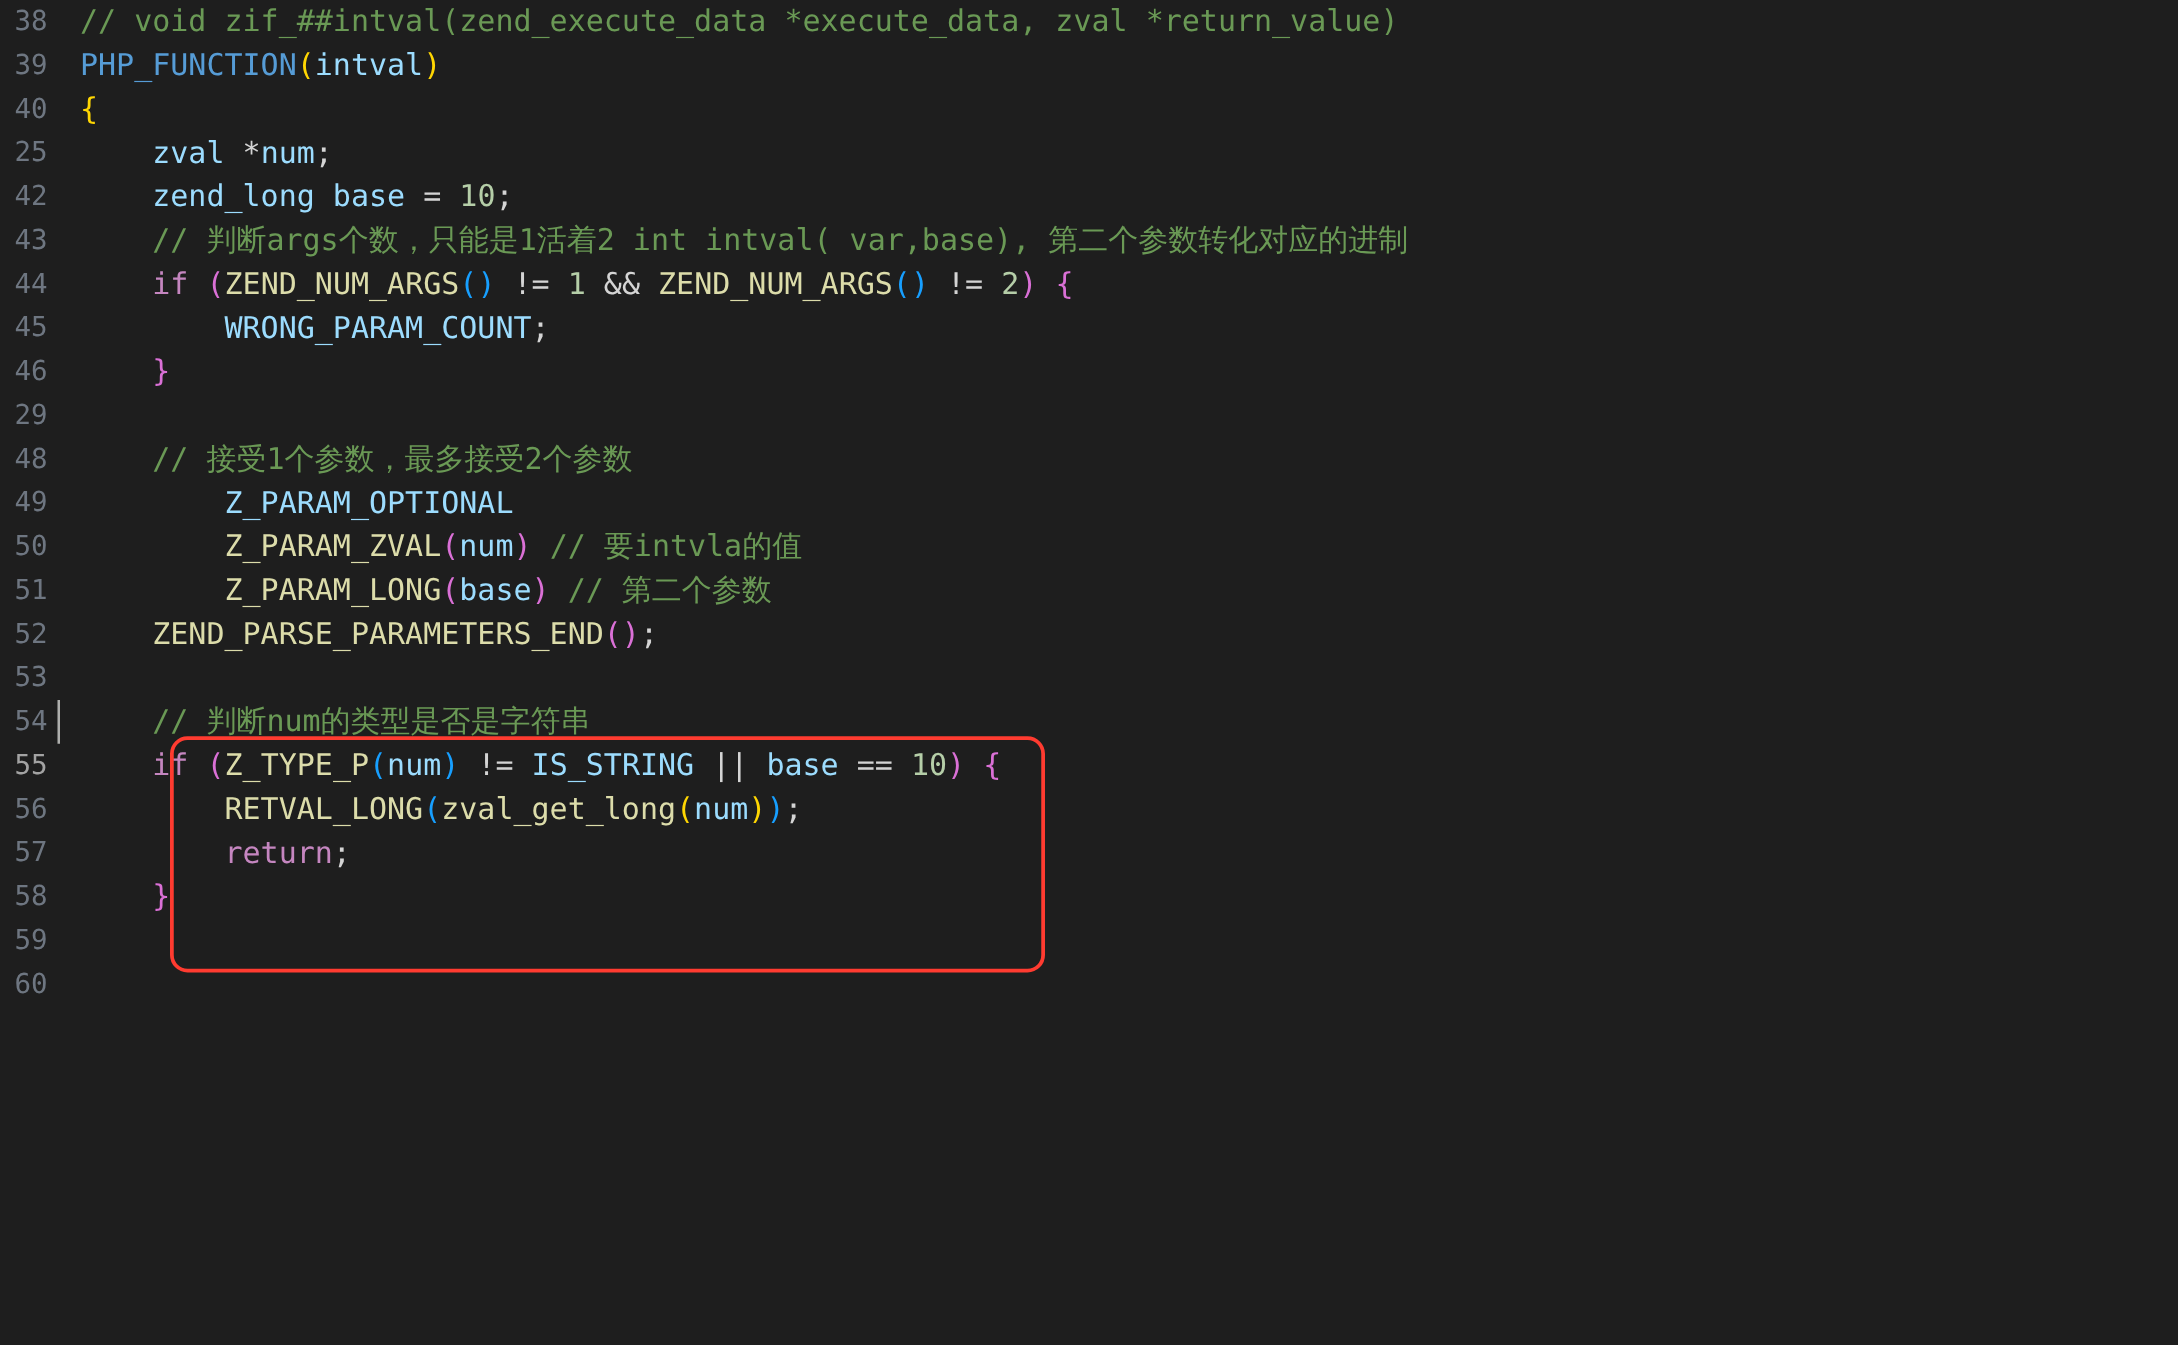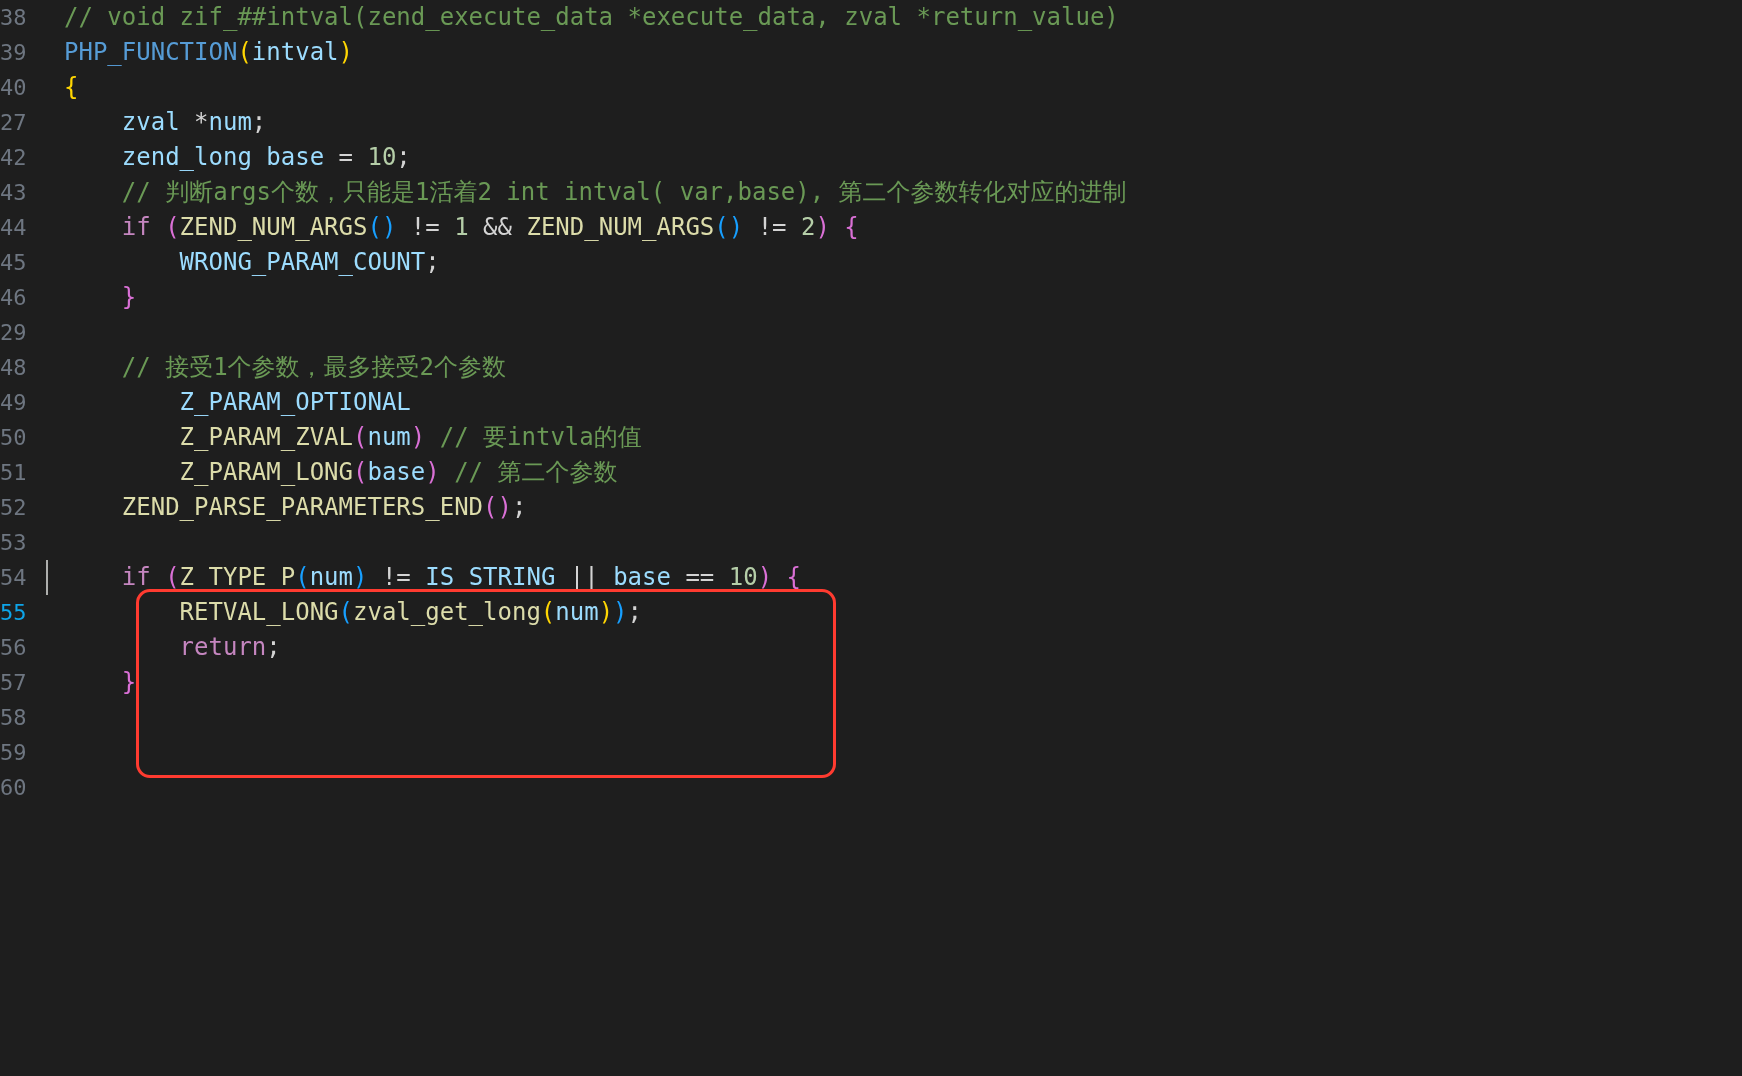"38" .gutter { text-align: none -> right }
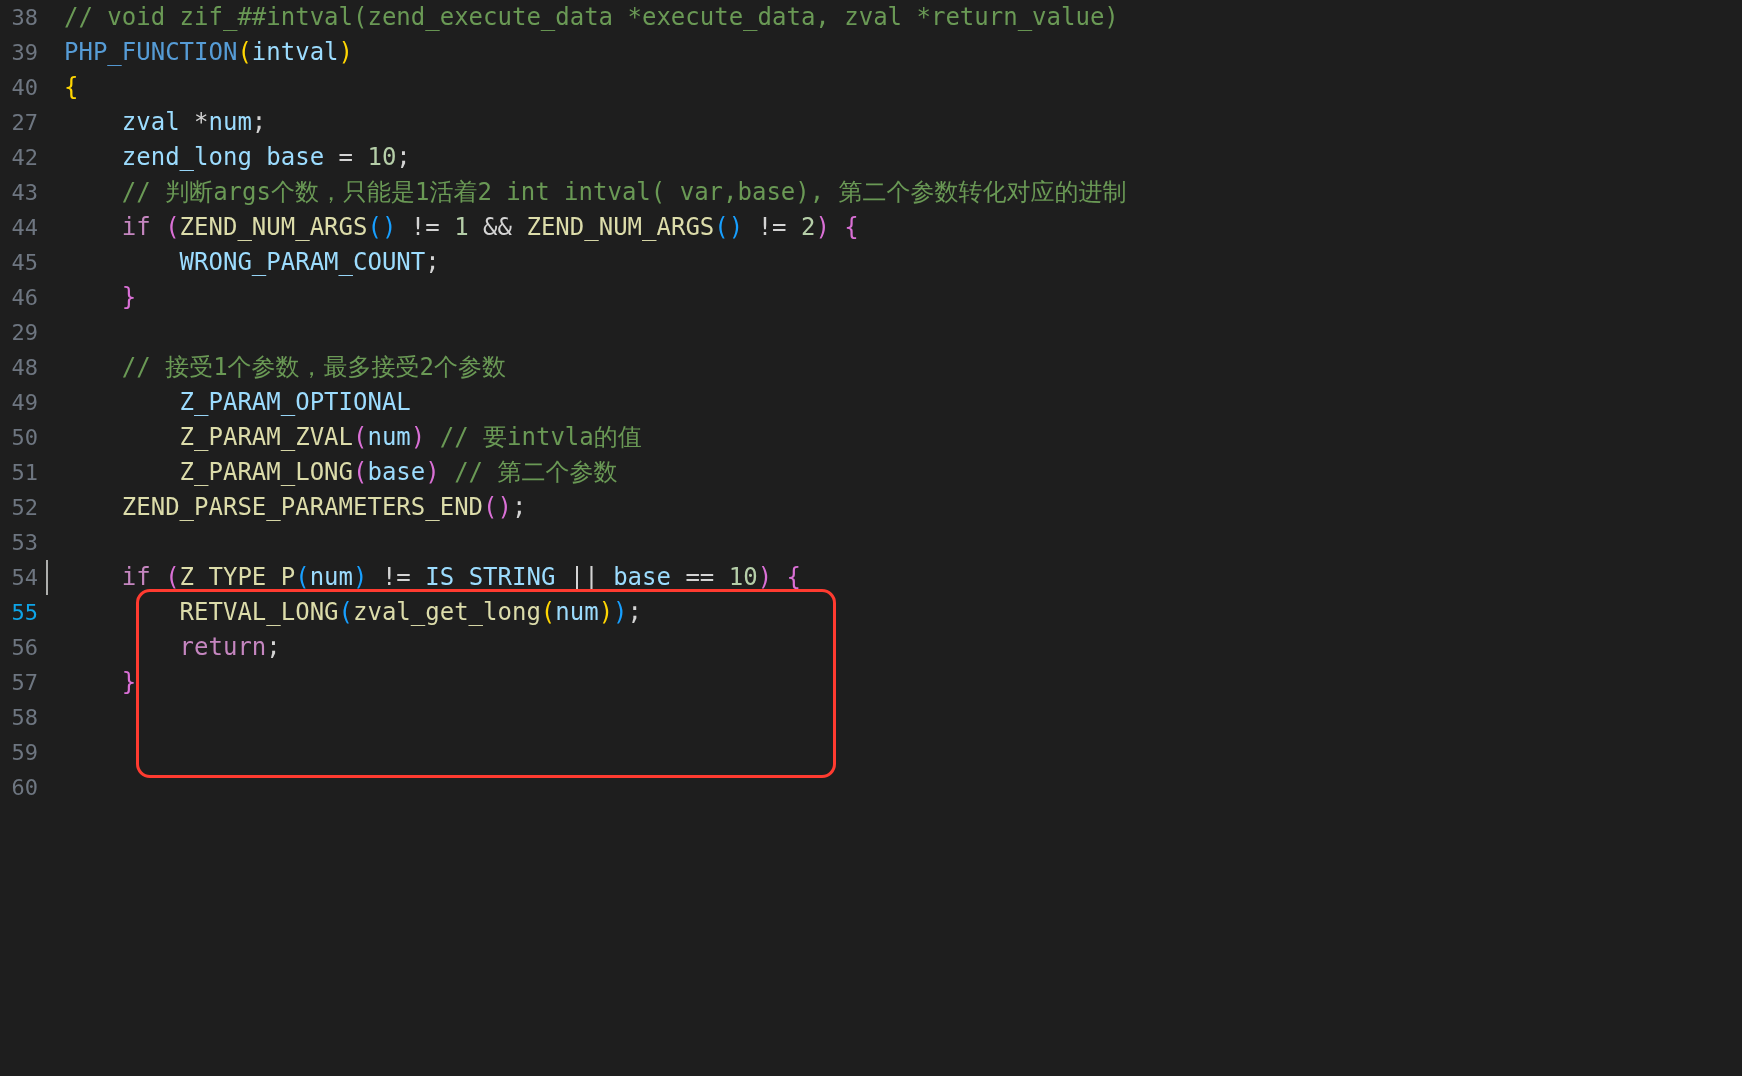"27" div.ln { text: 27 -> 25 }
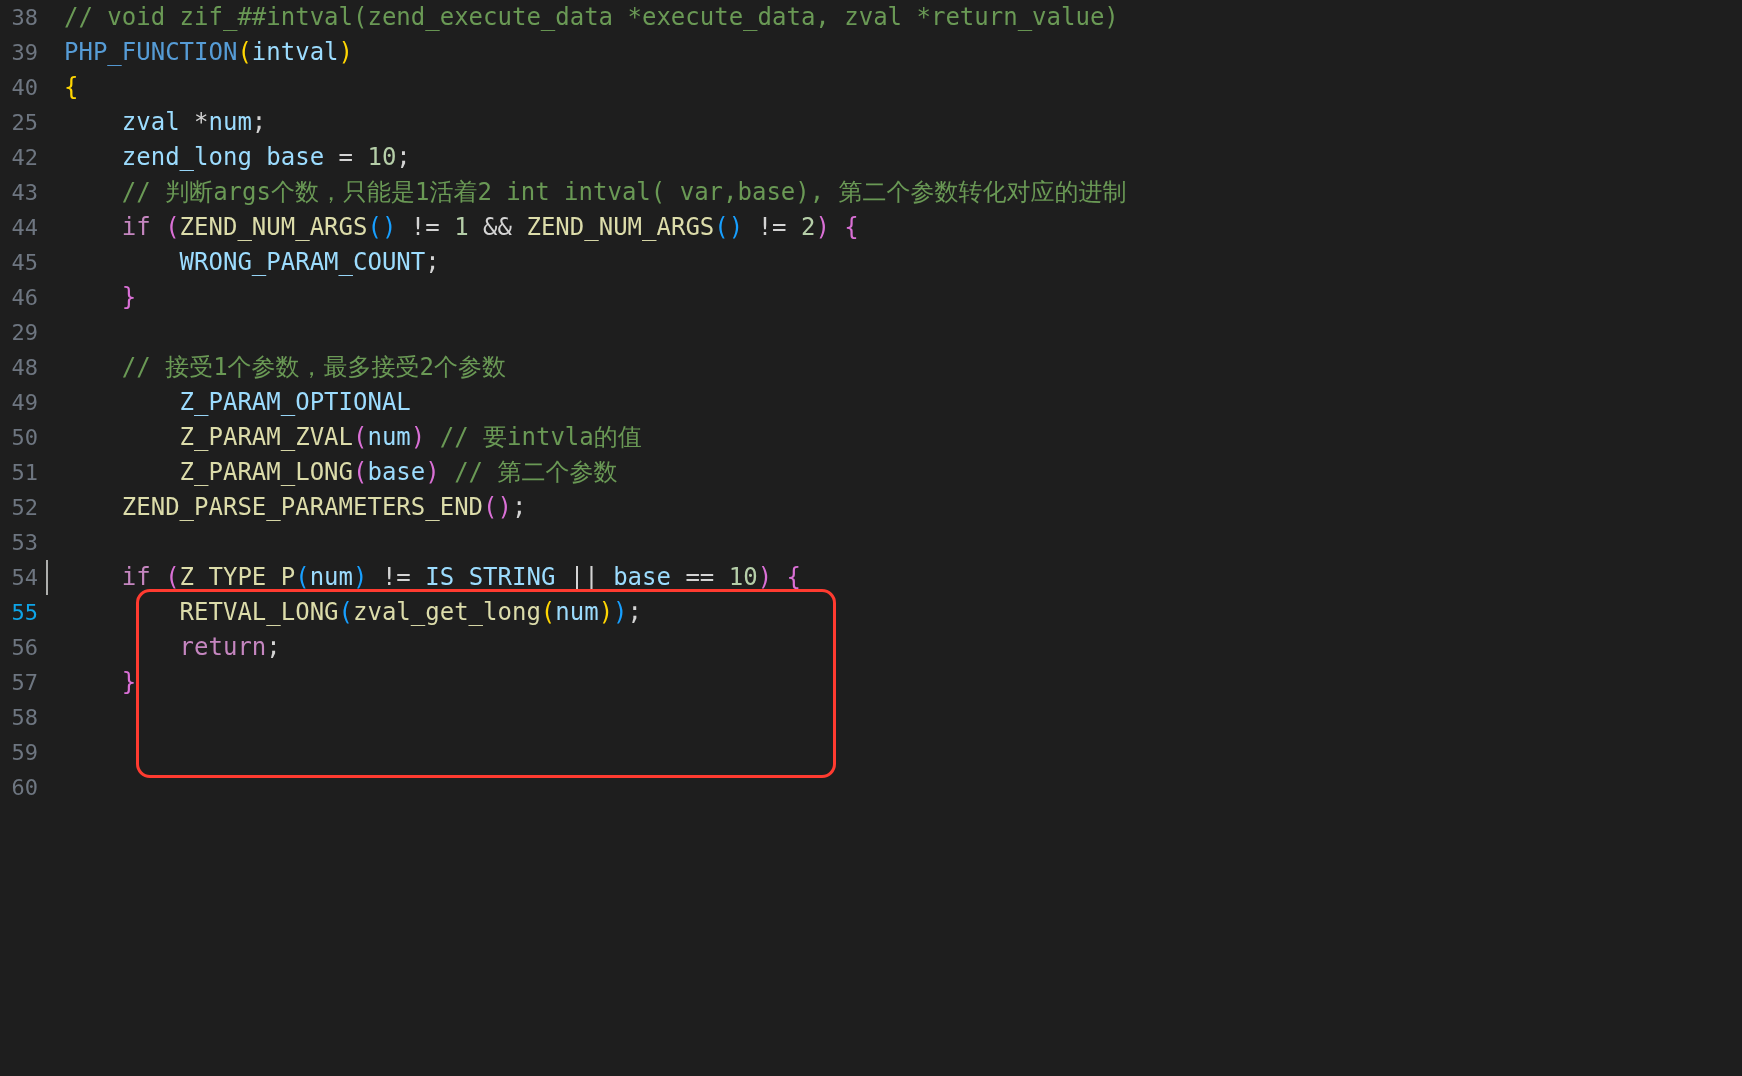"// 判断num的类型是否是字符串" div.line { html: none -> <div><span> </span><span>// 判断num的类型是否是字符串</span></div> }
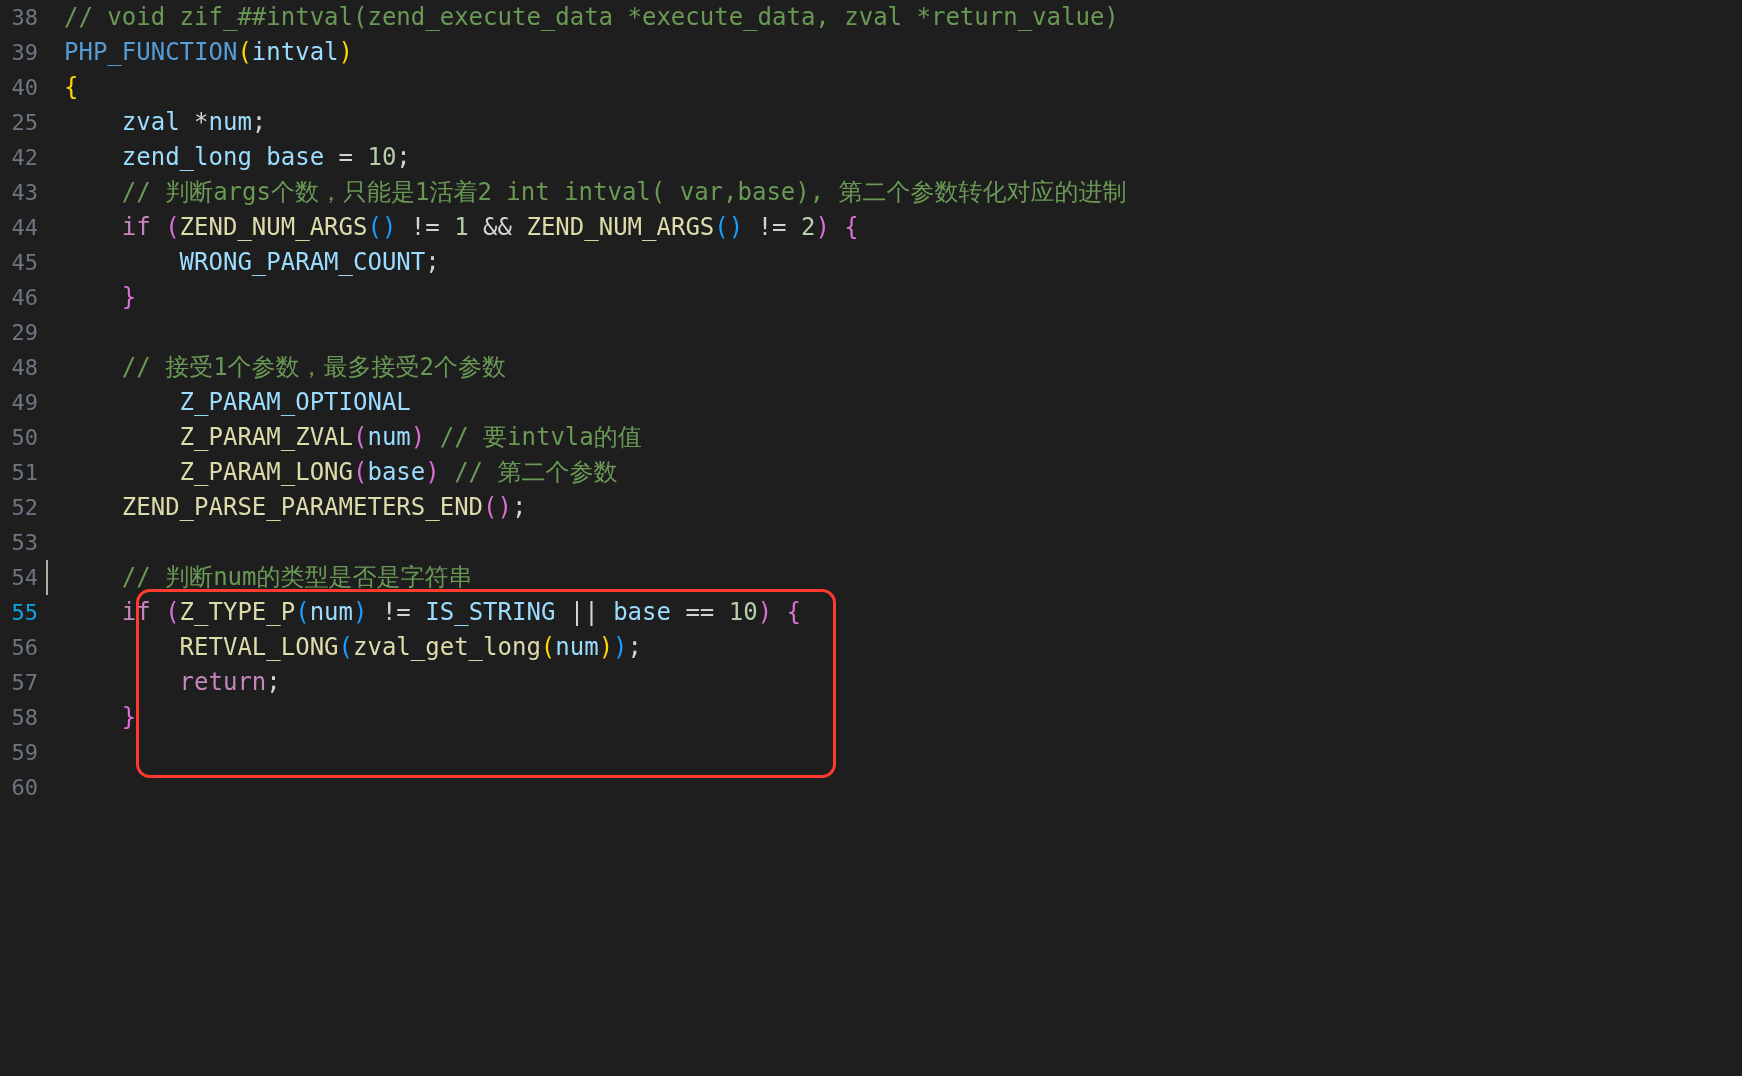"55" .gutter .ln.active { color: #0ea5e9 -> #a3a3a3 }
